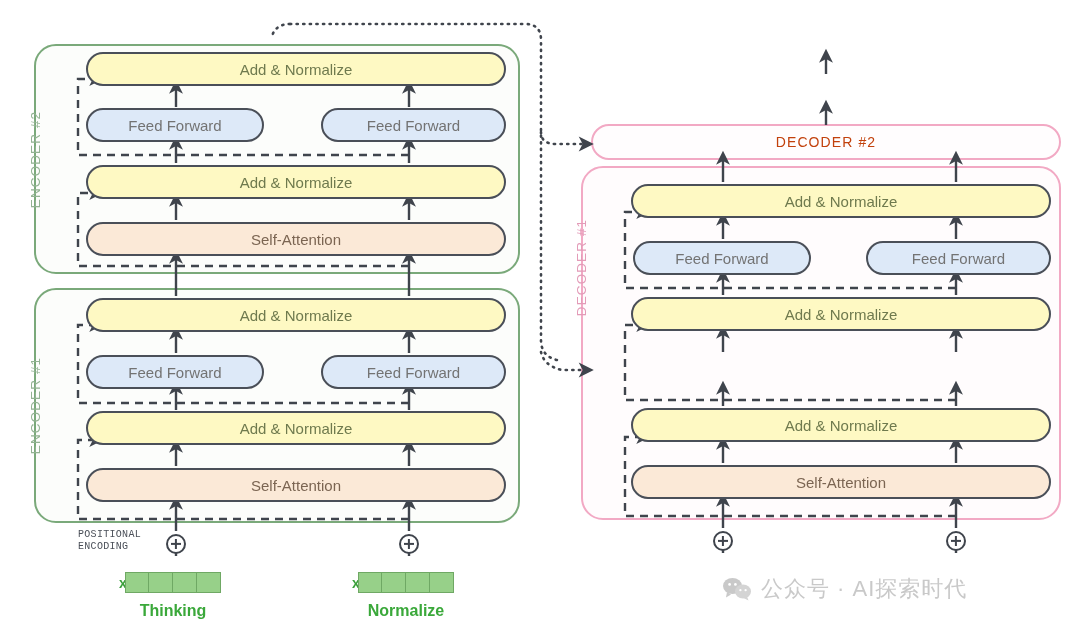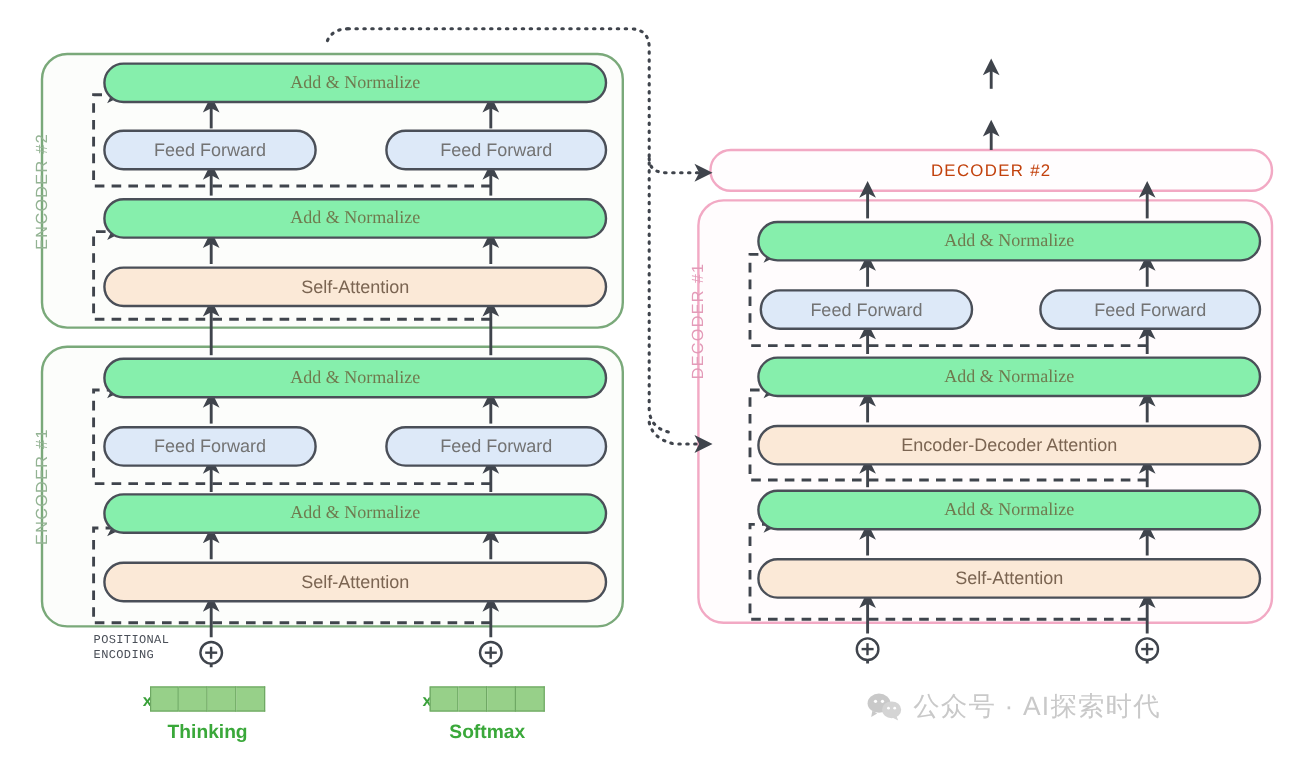"Add & Normalize" .box.addnorm { background: #86efac -> #fef9c3; font-family: Liberation Serif, serif -> none }
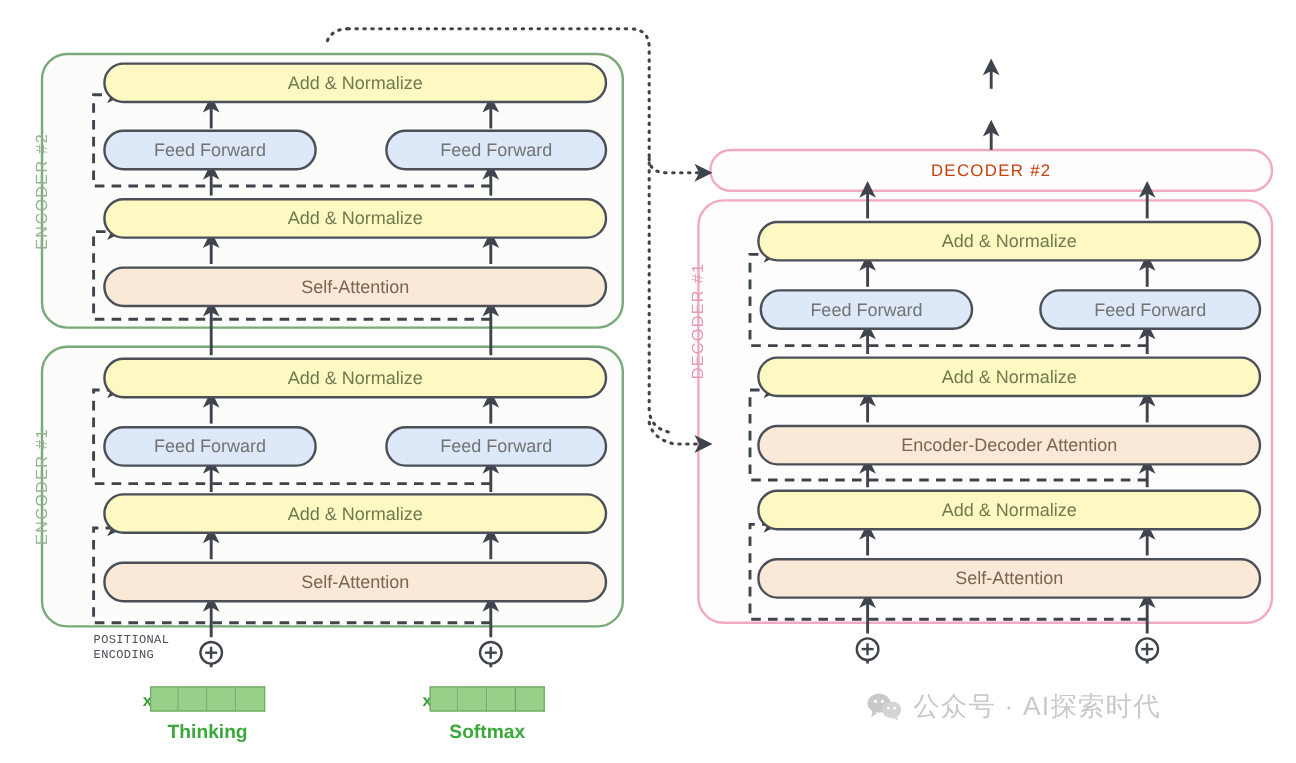"Encoder-Decoder Attention" div.box { html: <div>Encoder-Decoder Attention</div> -> none }
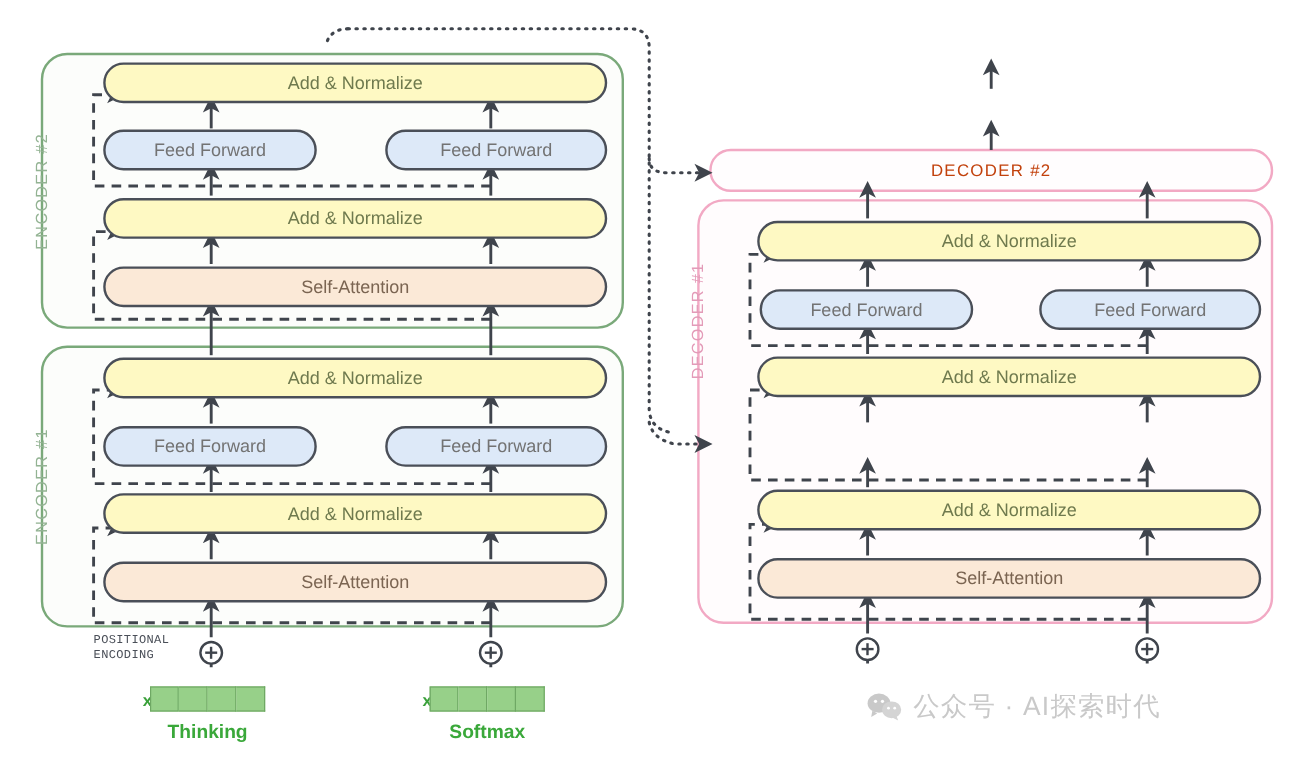"Softmax" div.word { text: Softmax -> Normalize }
